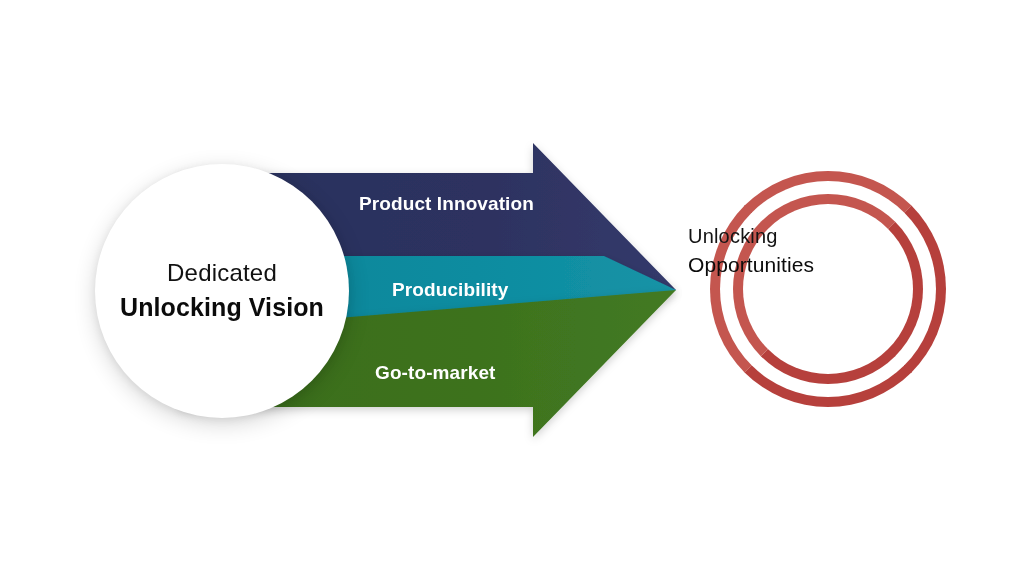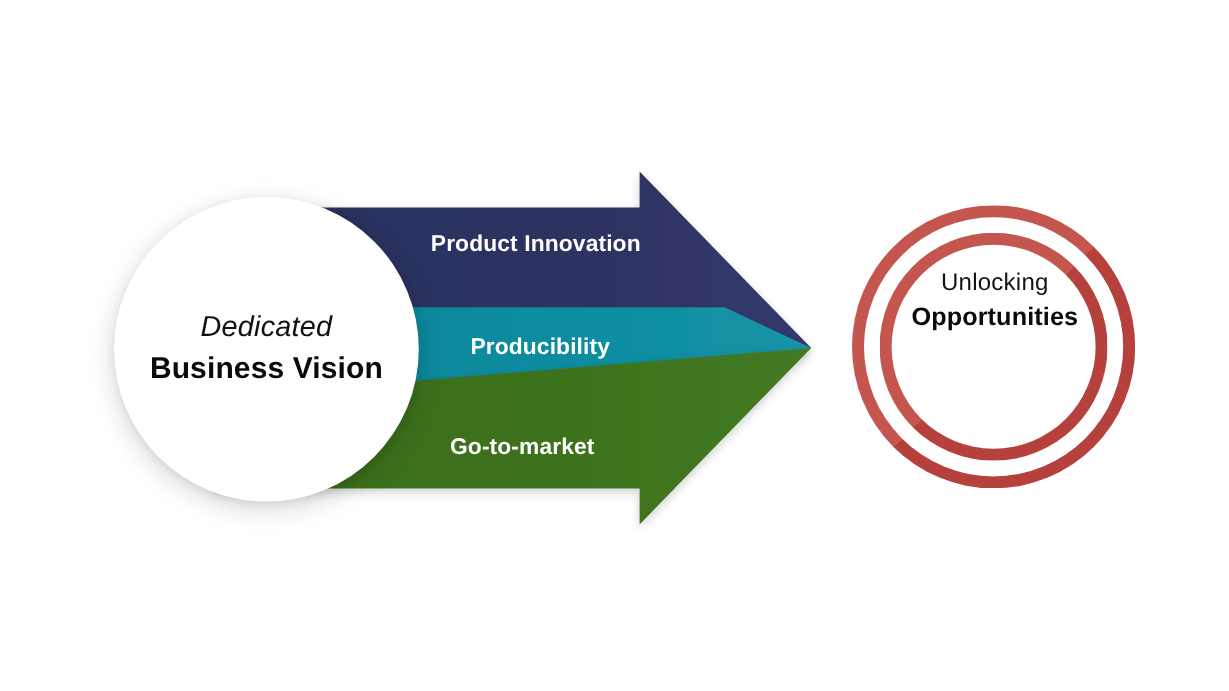"Unlocking" .target-text { text-align: center -> left }
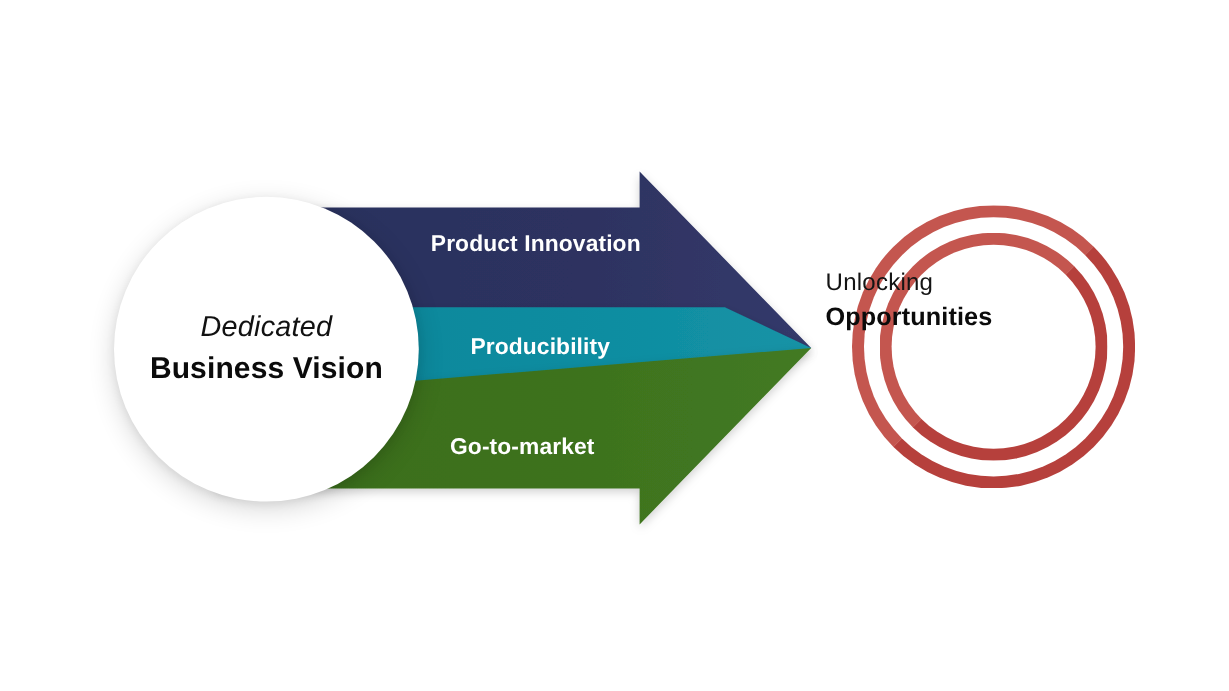"Dedicated" .vision-line1 { font-style: italic -> none }
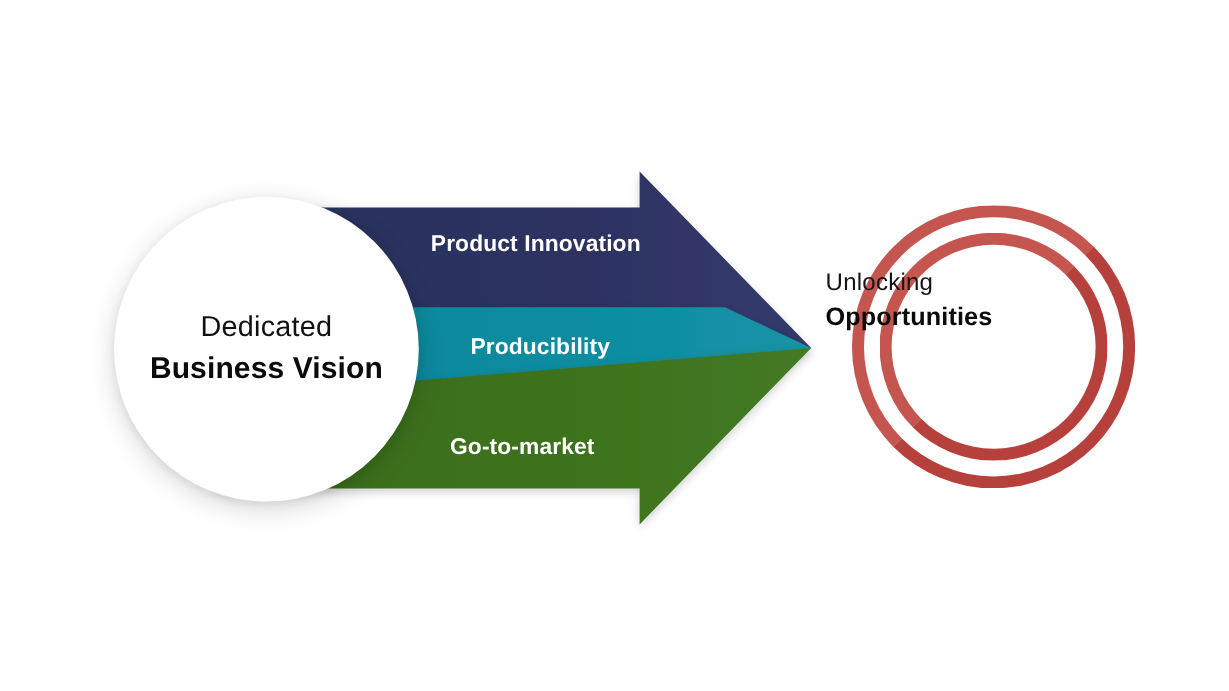"Opportunities" .target-line3 { font-weight: bold -> normal }
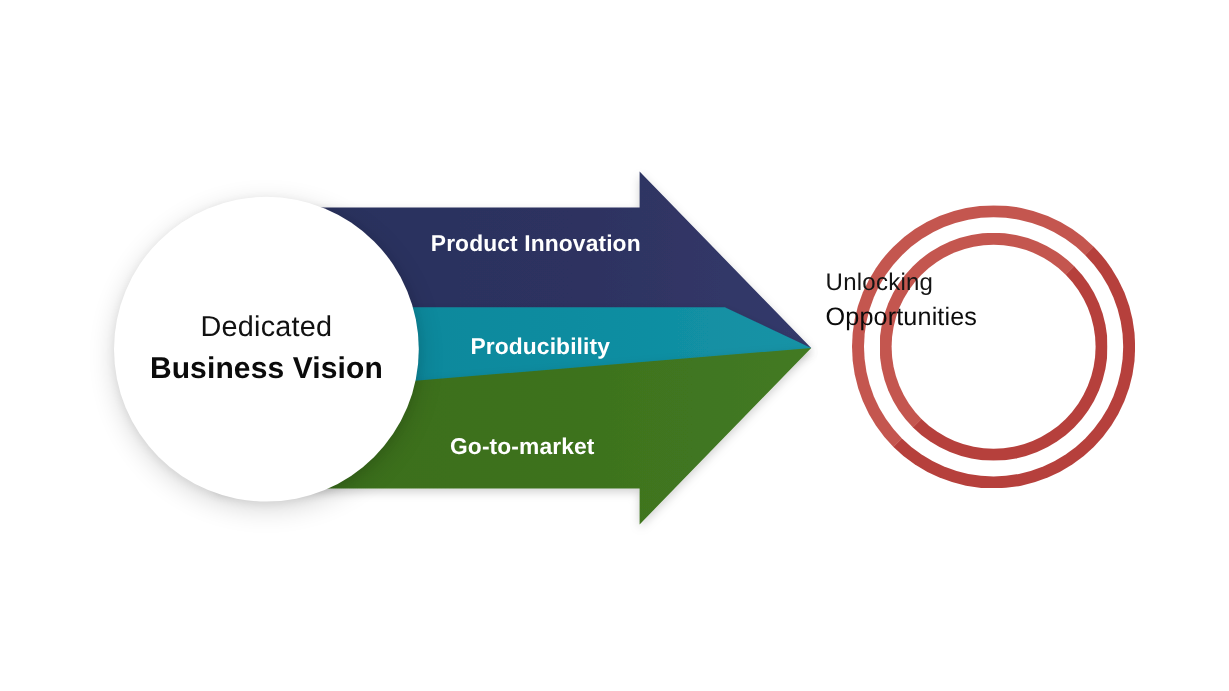"Business Vision" div.vision-line2 { text: Business -> Unlocking }
